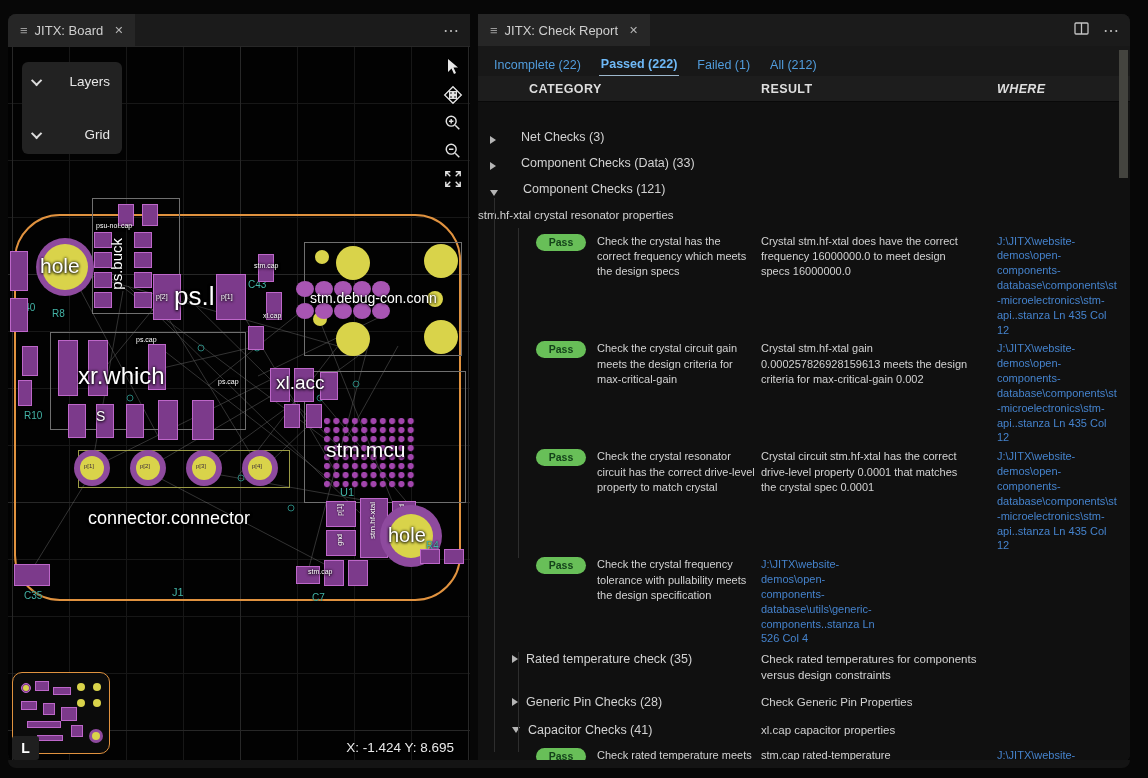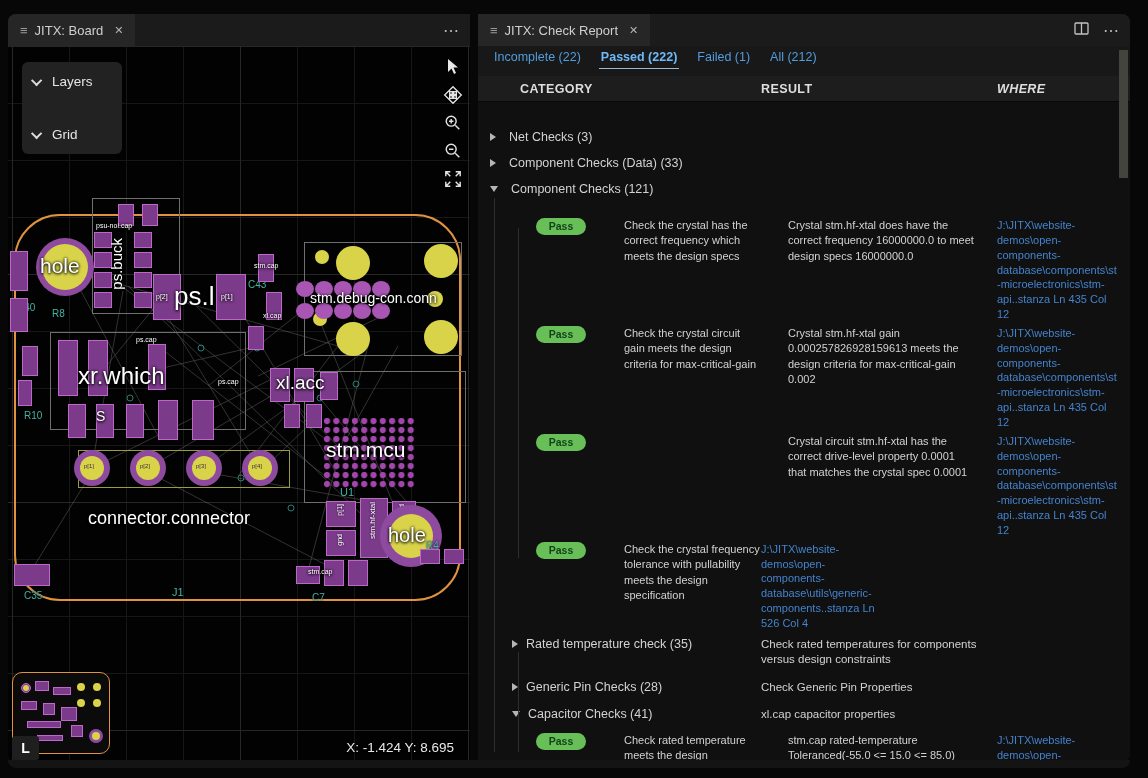"Incomplete (22)" #filters { align-items: flex-start -> flex-end }
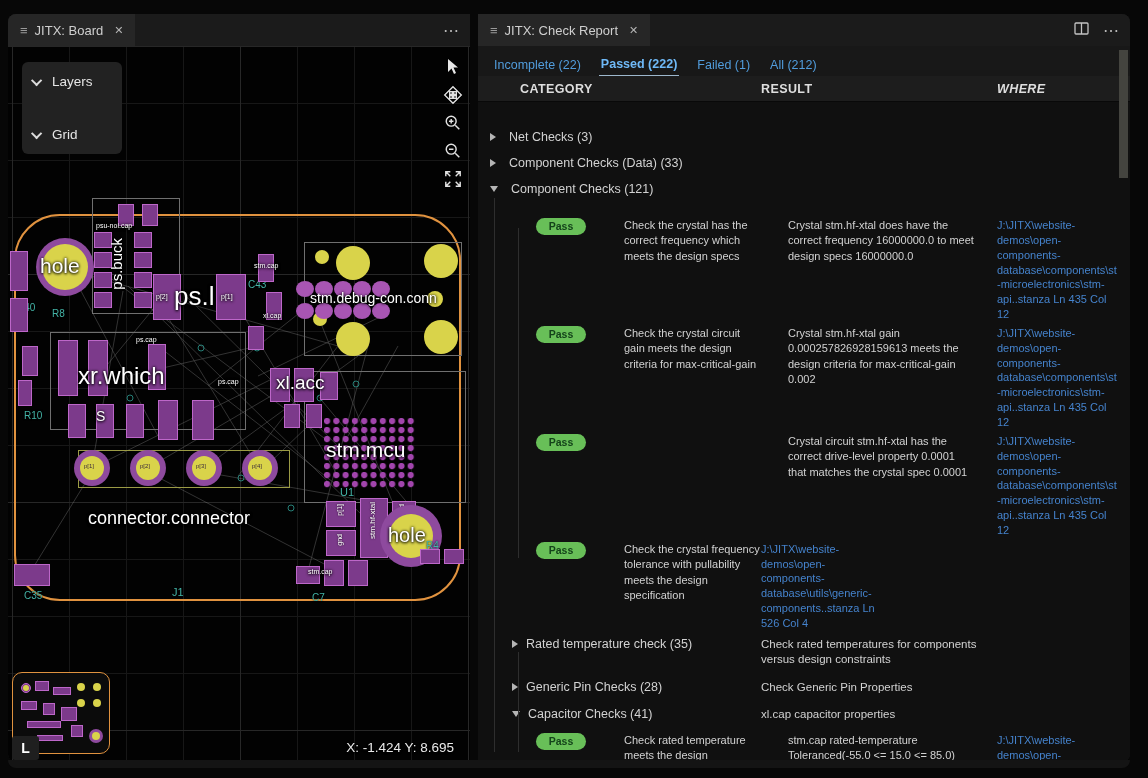"Layers" .lrow { justify-content: none -> space-between }
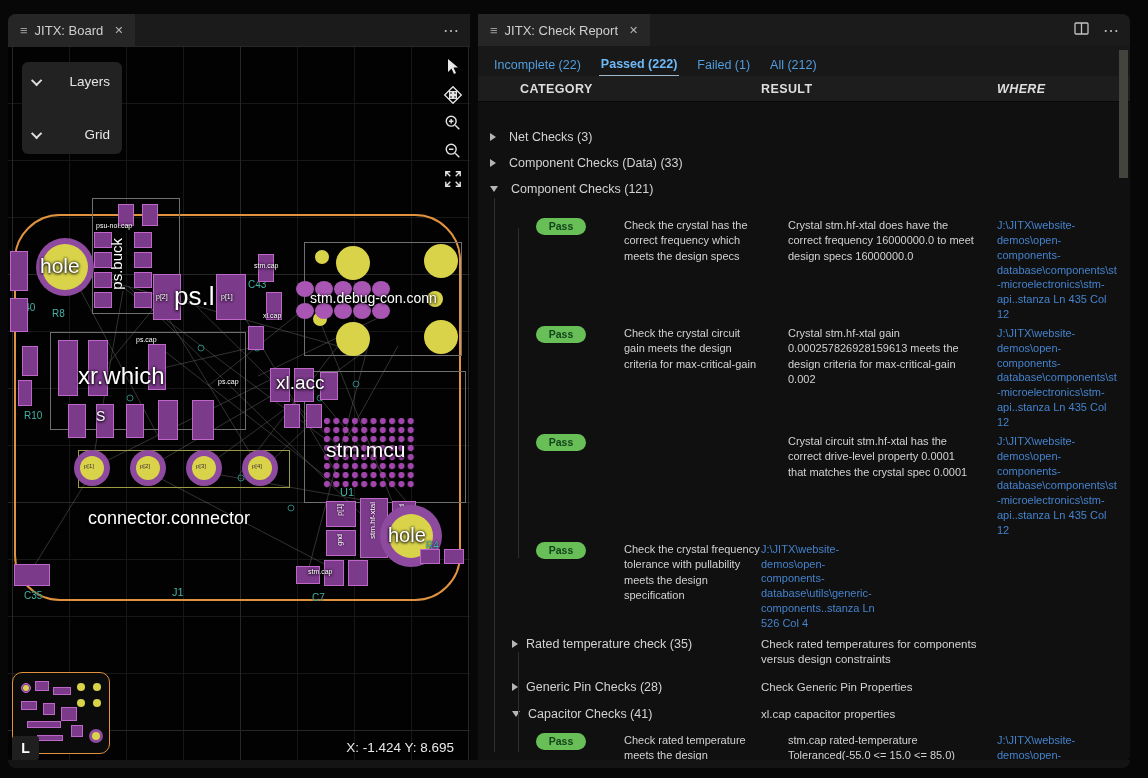"CATEGORY" #thead .h1 { margin-left: none -> 9px }
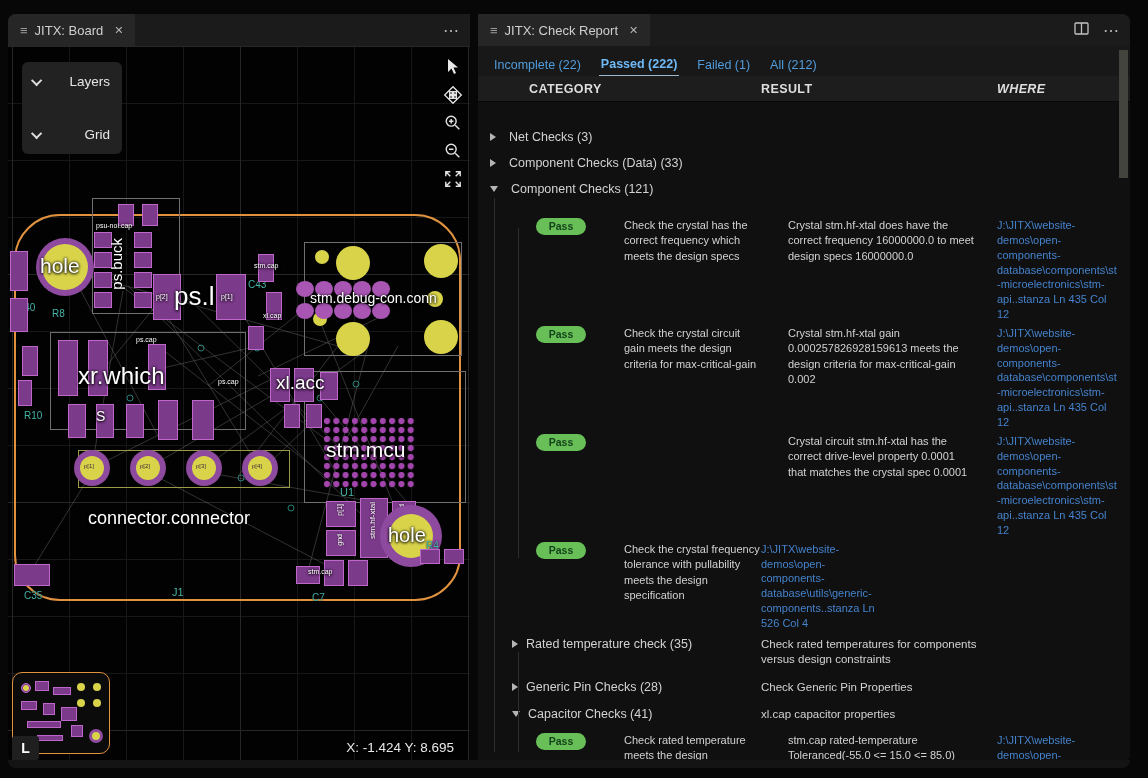"Net Checks (3)" .cat1 { align-items: center -> flex-end; gap: 13px -> 25px }
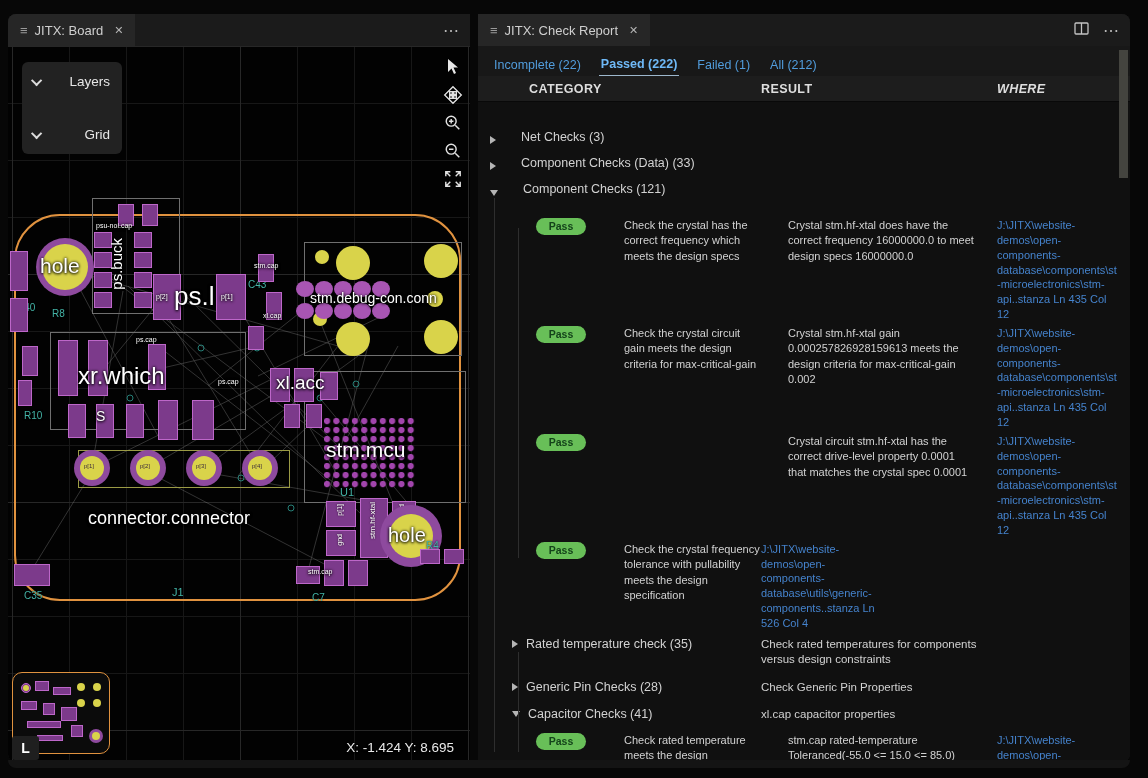"stm.hf-xtal crystal resonator properties" div.secres { html: none -> <div>stm.hf-xtal crystal resonator properties</div> }
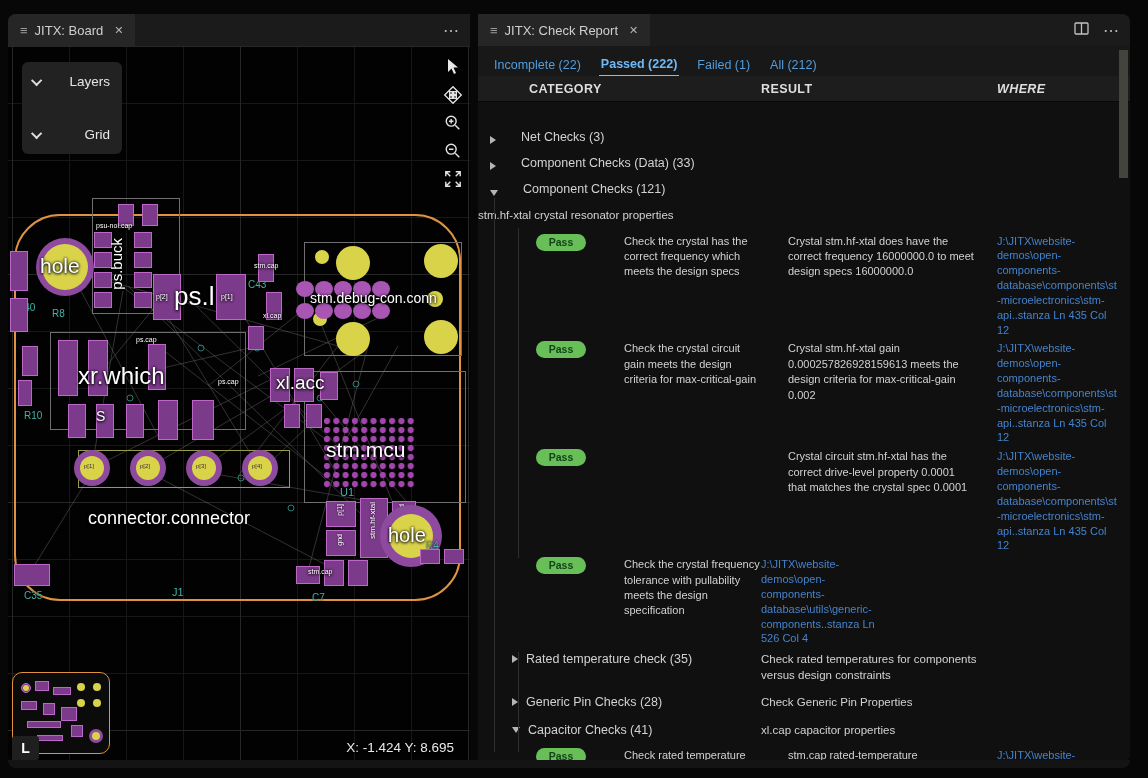"Check the crystal has the" .ctext { margin-left: 27px -> none }
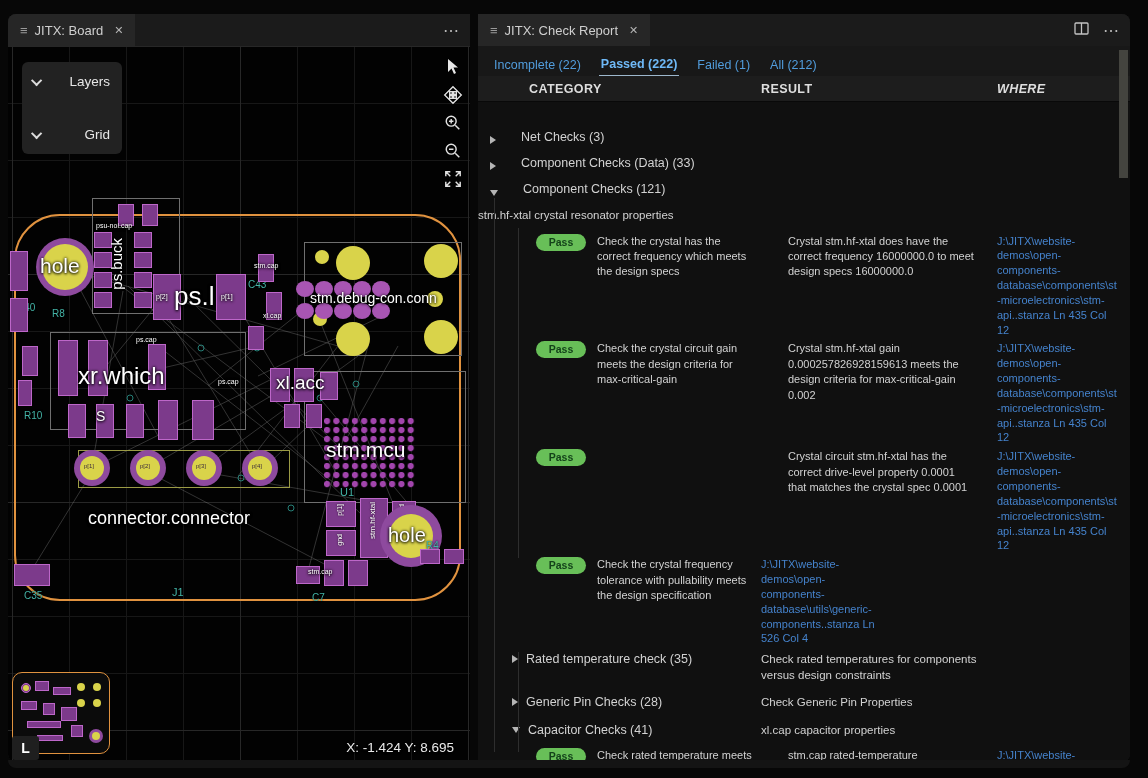"Crystal stm.hf-xtal does have the" .rtext { margin-left: 27px -> none }
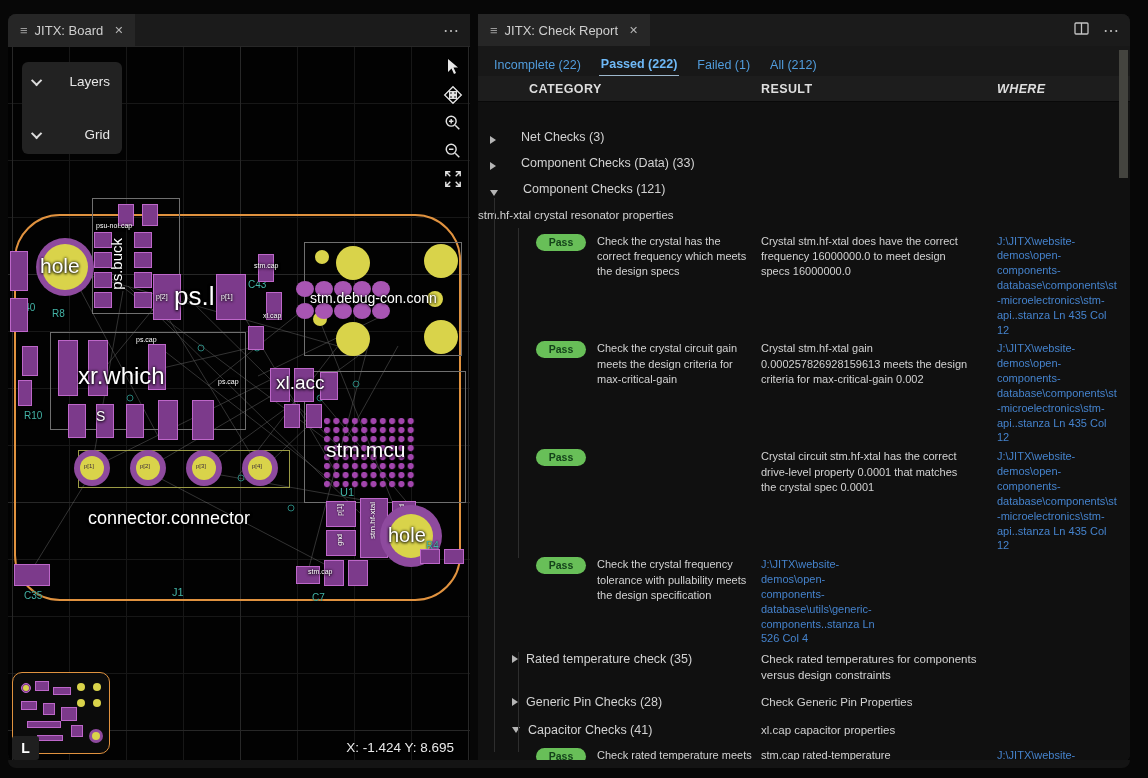"Check the crystal resonator circuit" span.ctext { html: none -> <span>Check the crystal resonator circuit has the correct drive-level property to match crystal</span> }
